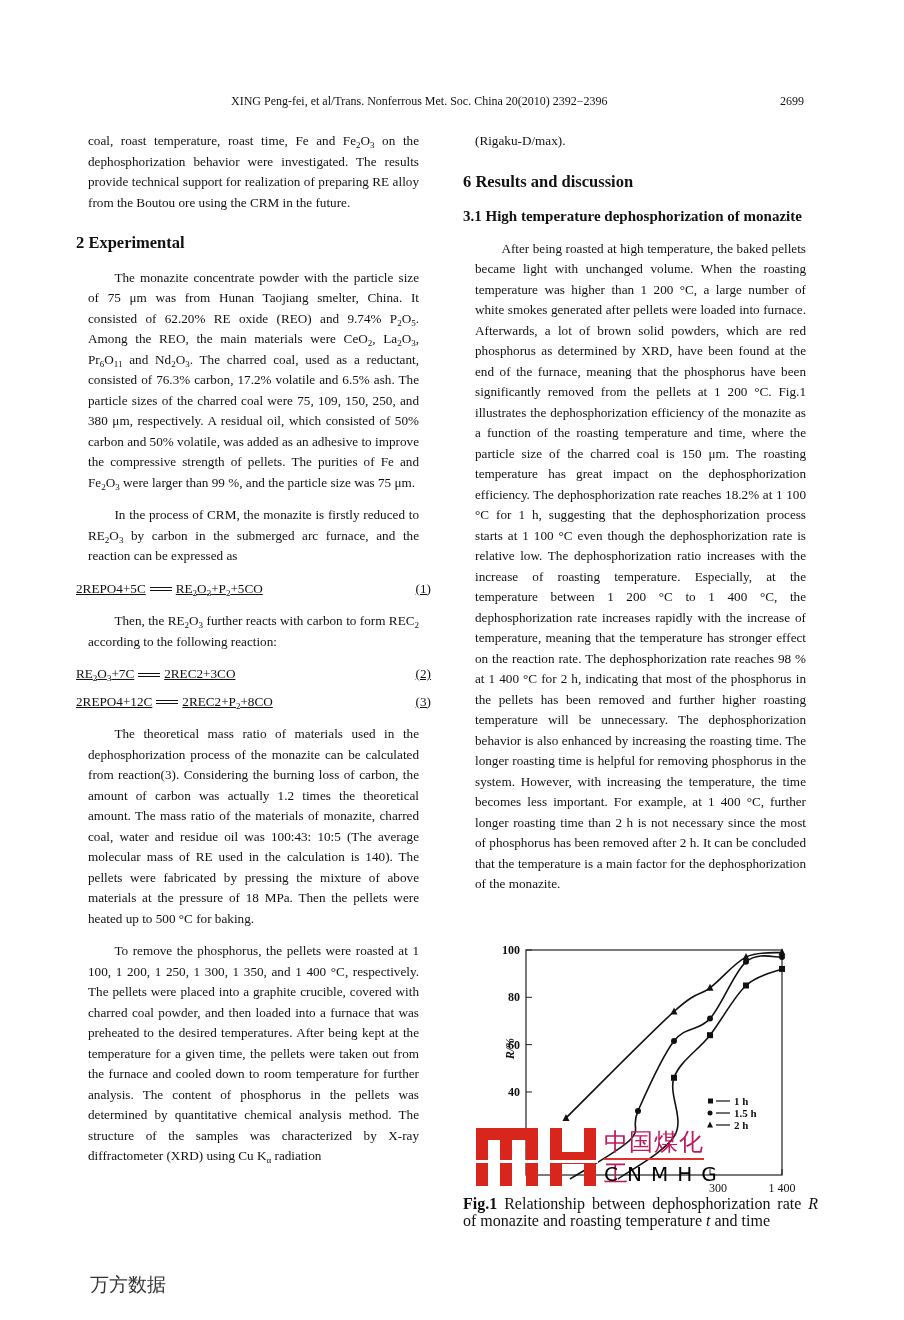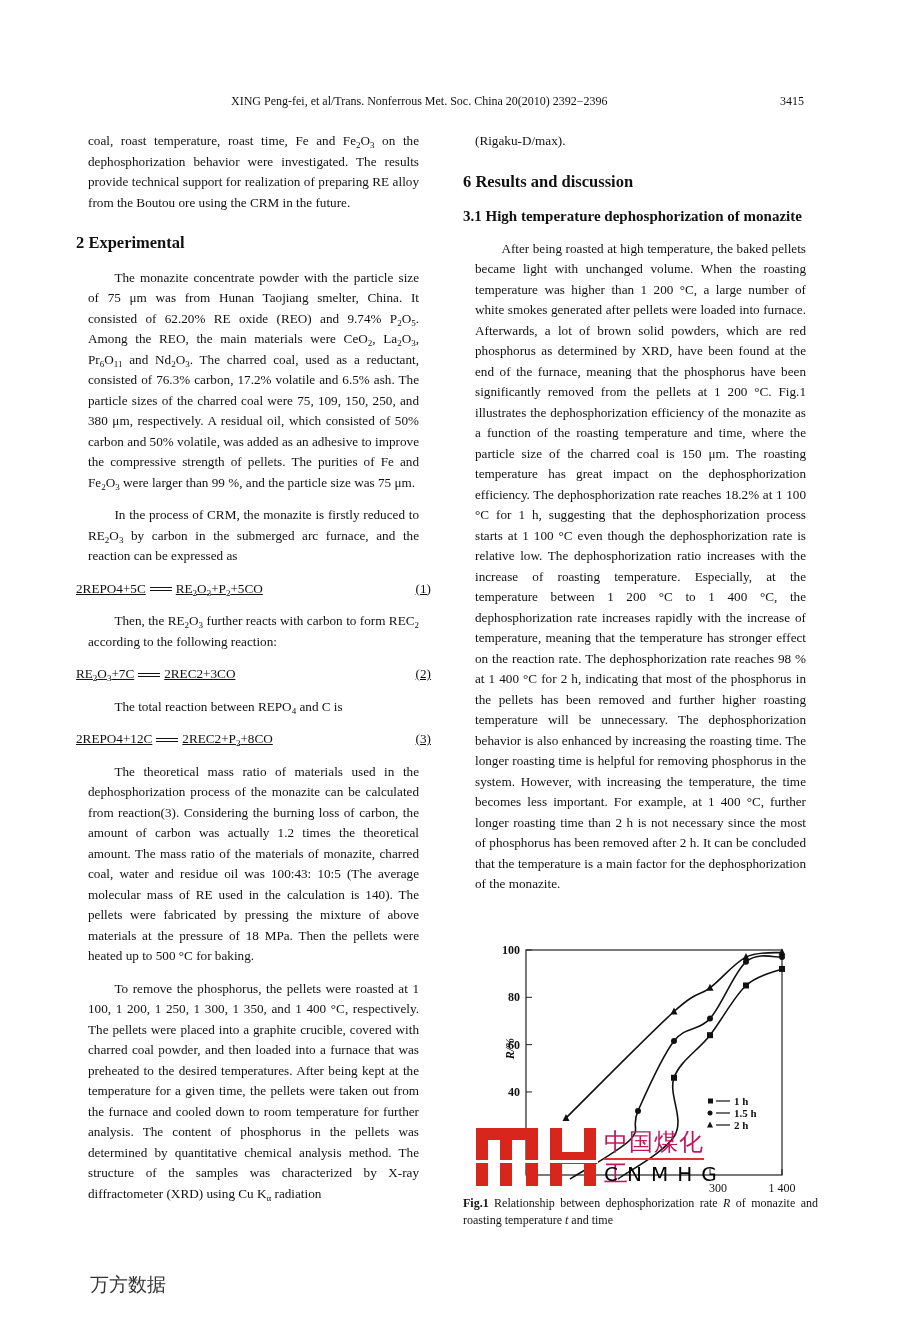"3415" span.rh-page { text: 3415 -> 2699 }
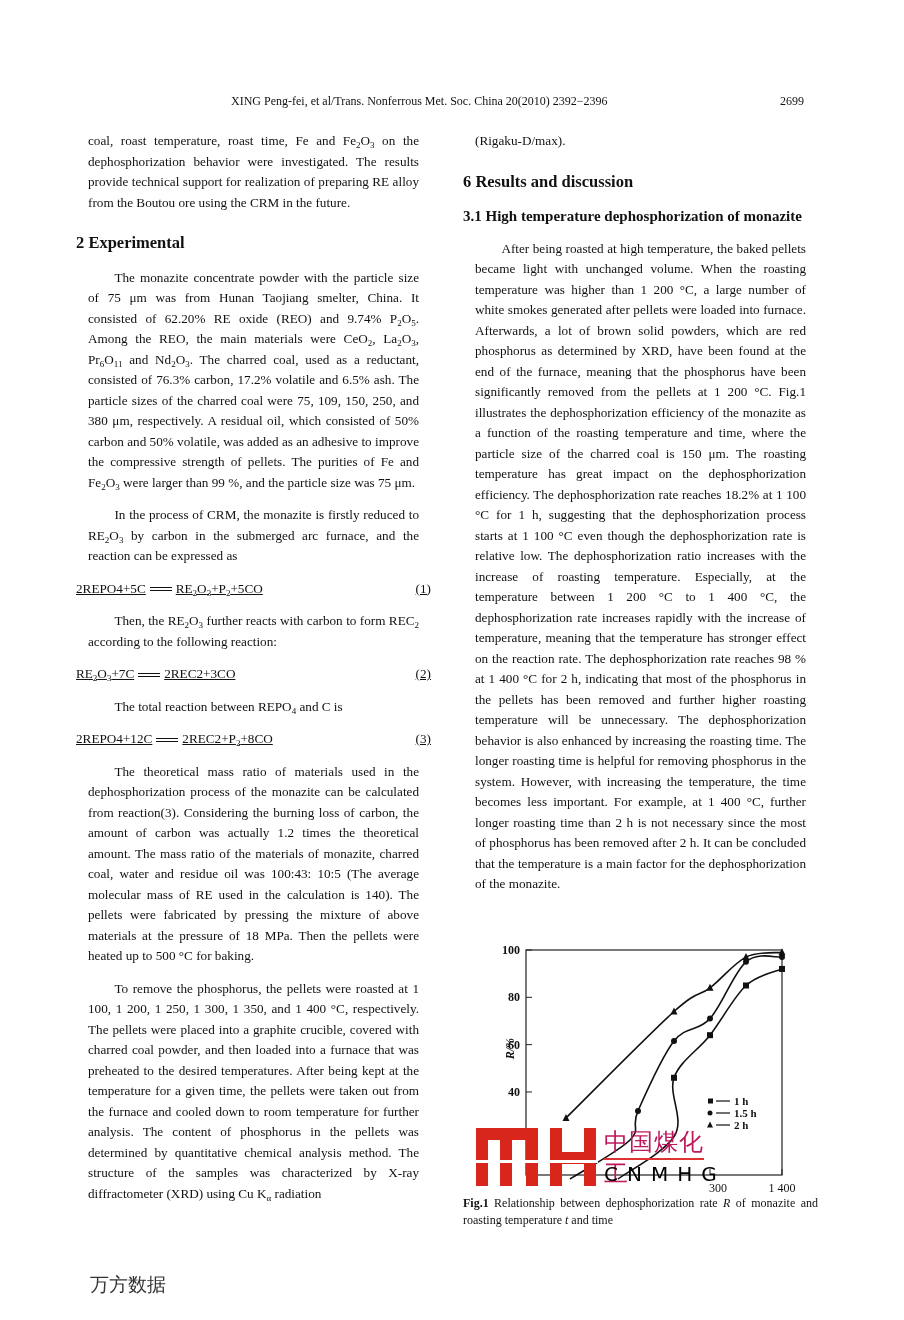"The total reaction between REPO4" p.indent { html: <p>The total reaction between REPO<sub>4</sub> and C is</p> -> none }
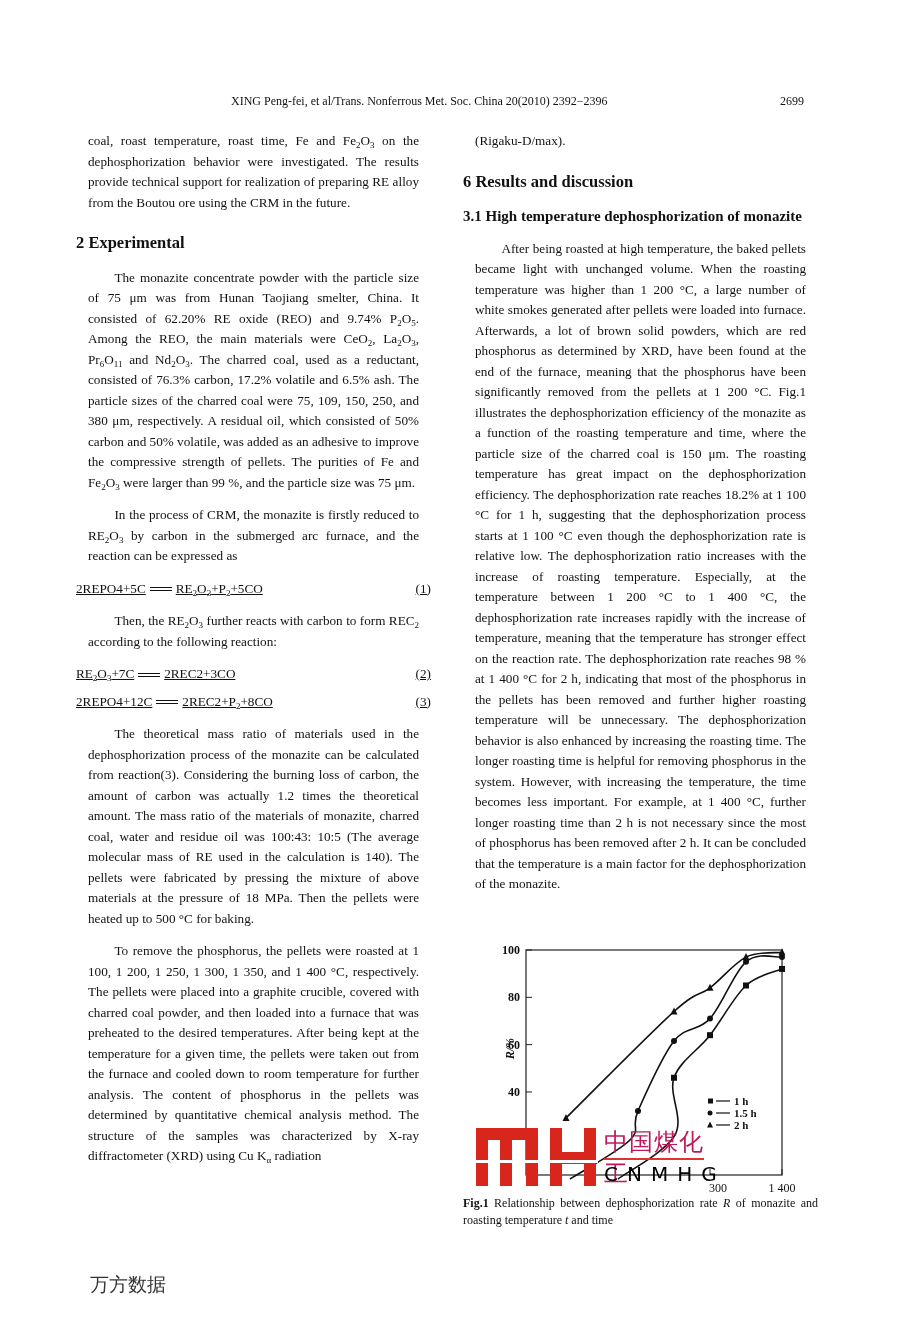"Fig.1 Relationship between" .caption { font-size: 12px -> 16px }
